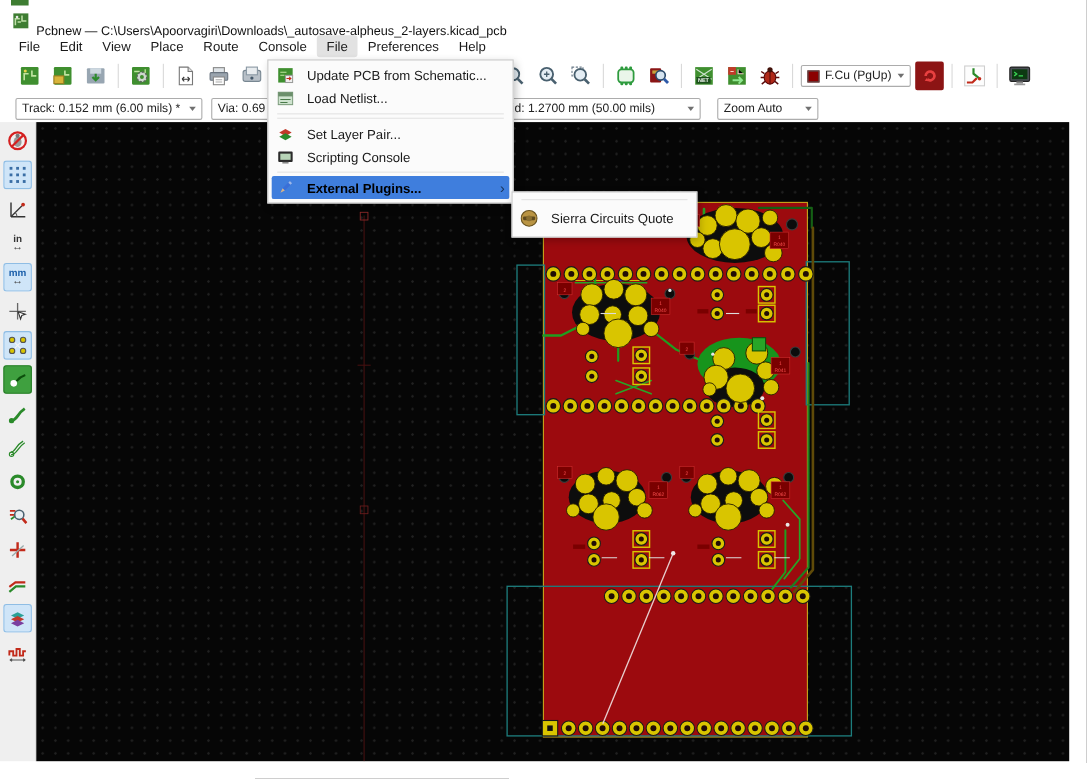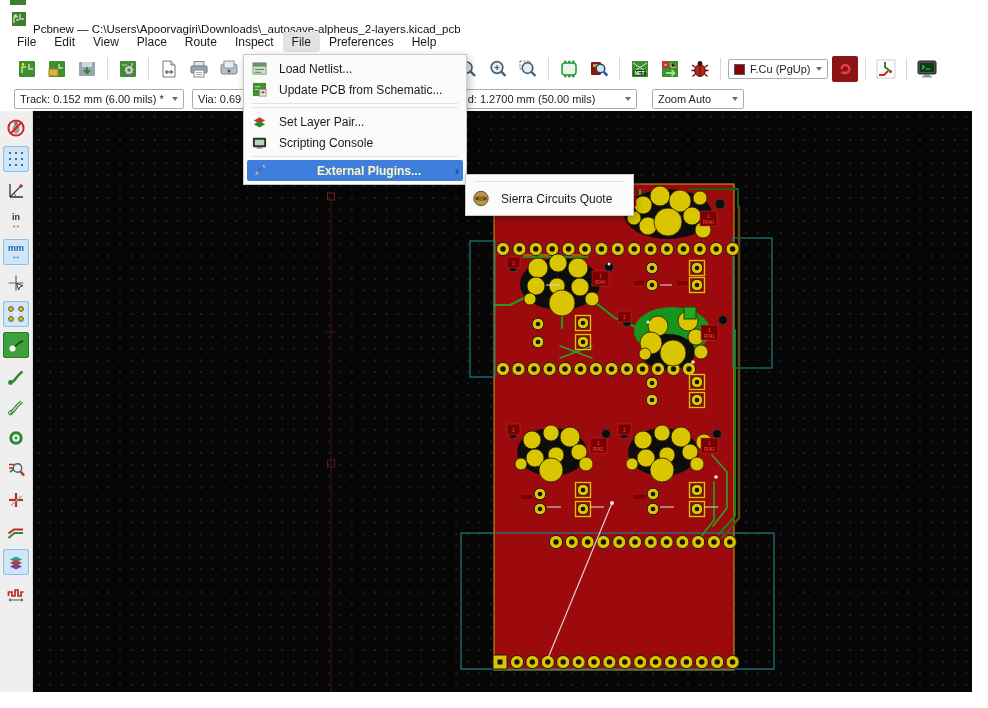"Inspect" span.mitem { text: Inspect -> Console }
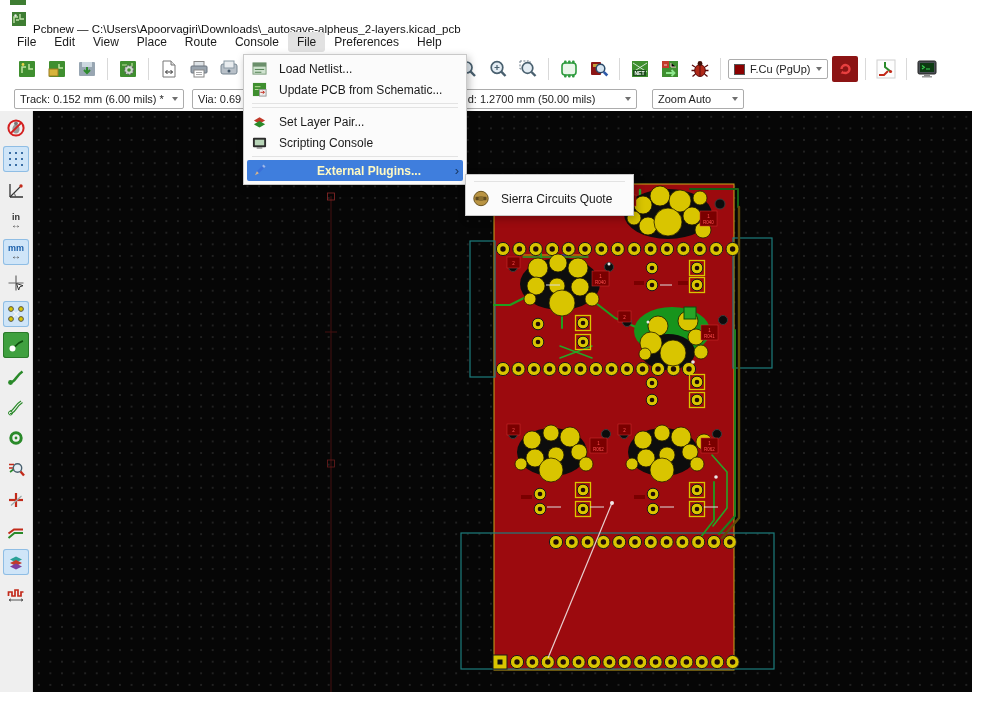"Load Netlist..." div.menu-row { order: before "Update PCB from Schematic..." -> after "Update PCB from Schematic..." }
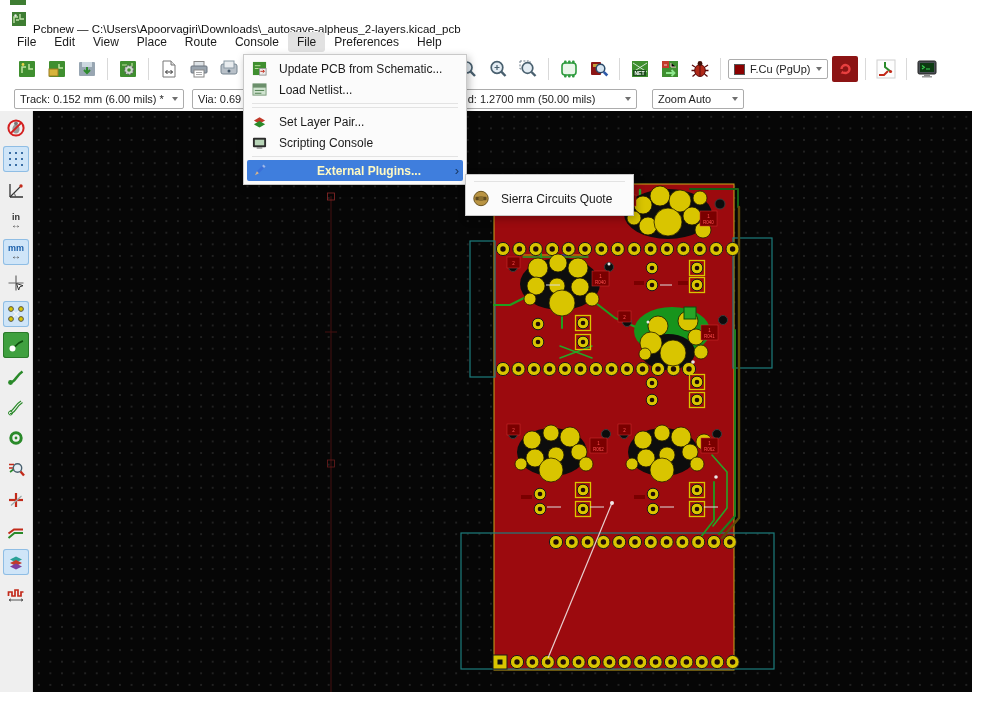"External Plugins..." .menu-row.highlight .mi-label { color: #fef9c3 -> #000000; margin-left: 38px -> none }
